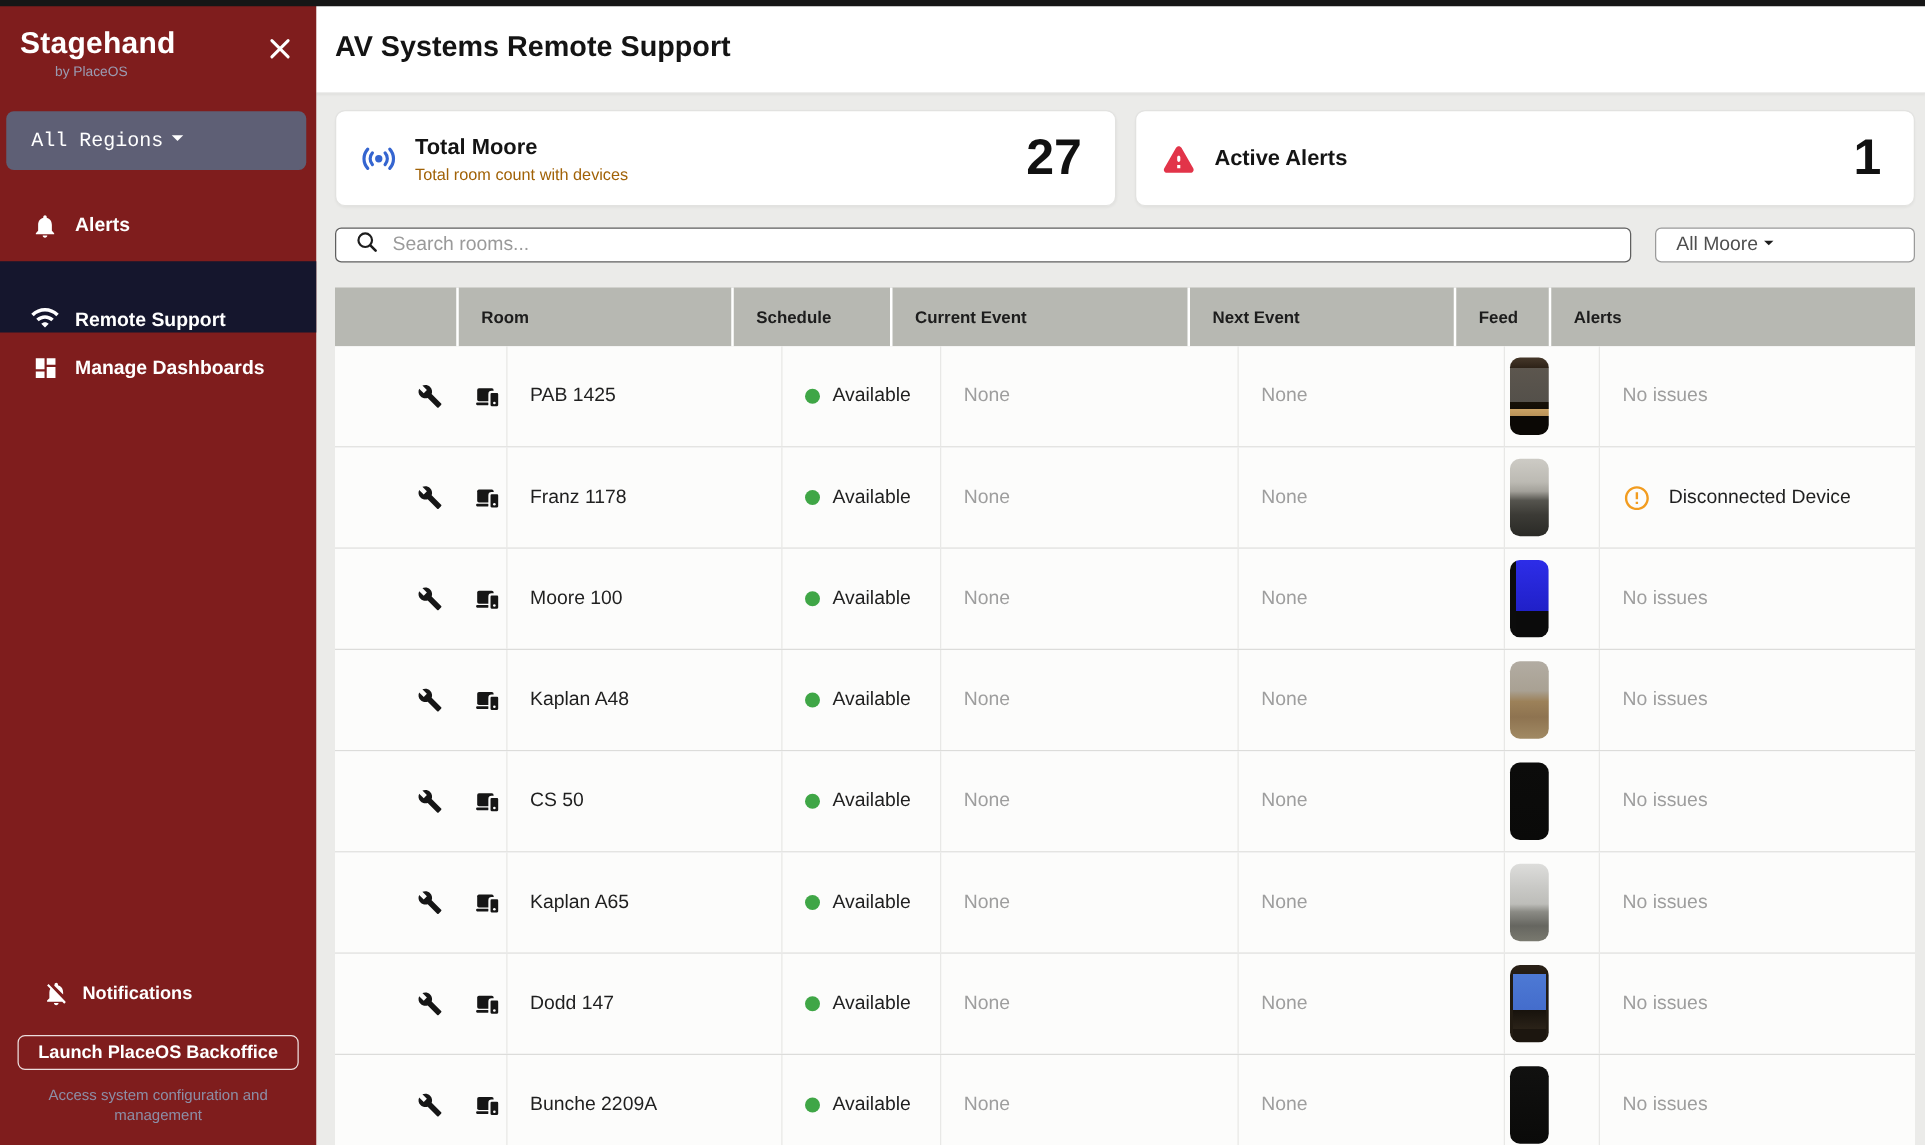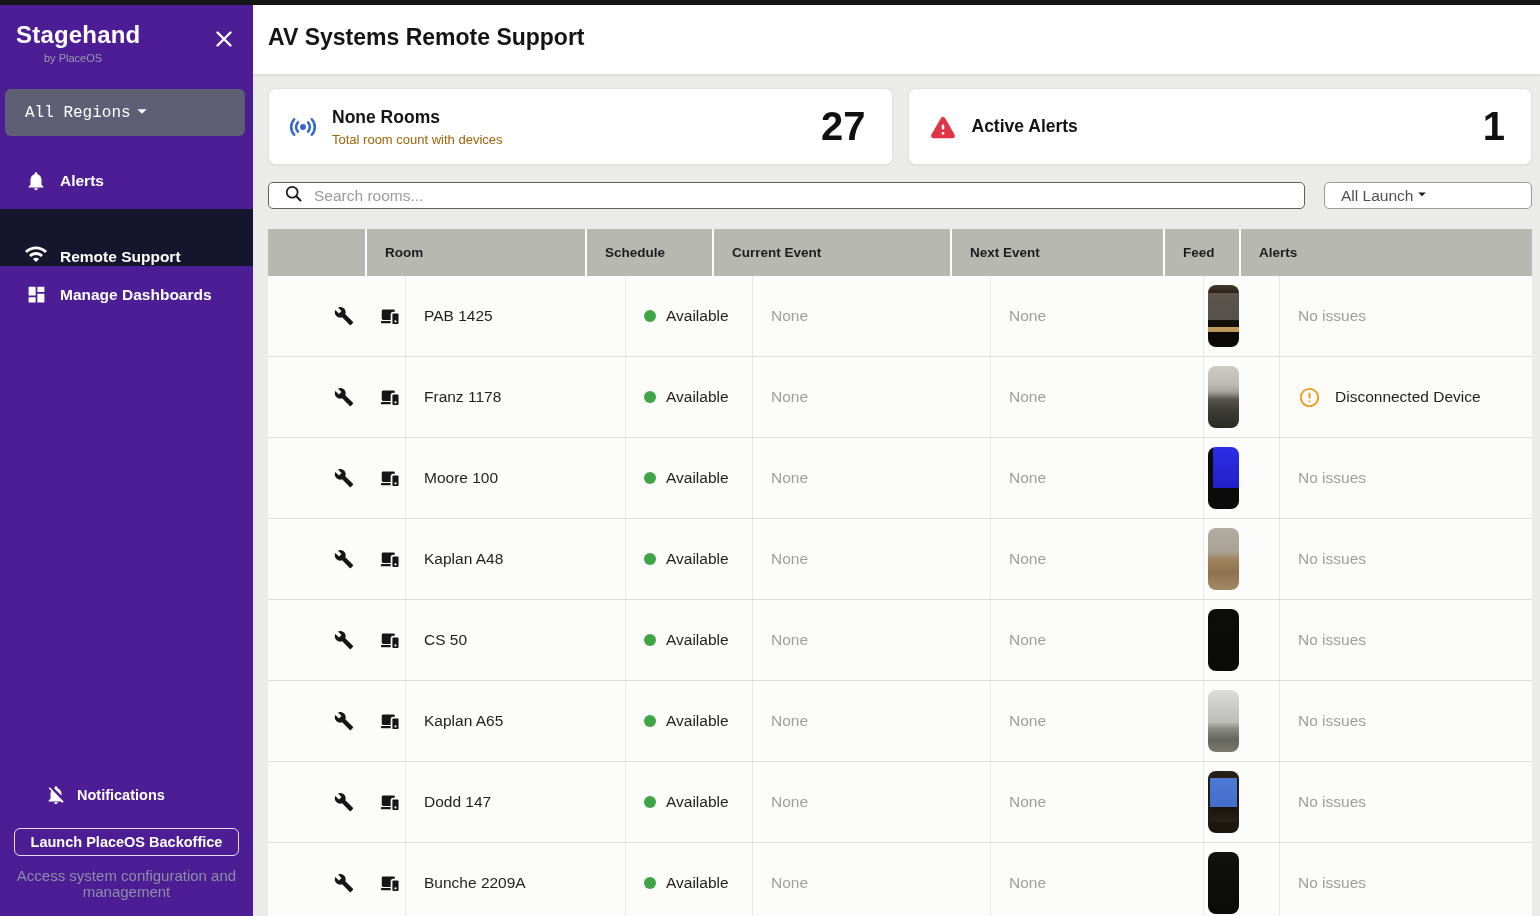"Stagehand" .sidebar { background: #4c1d95 -> #7f1d1d }
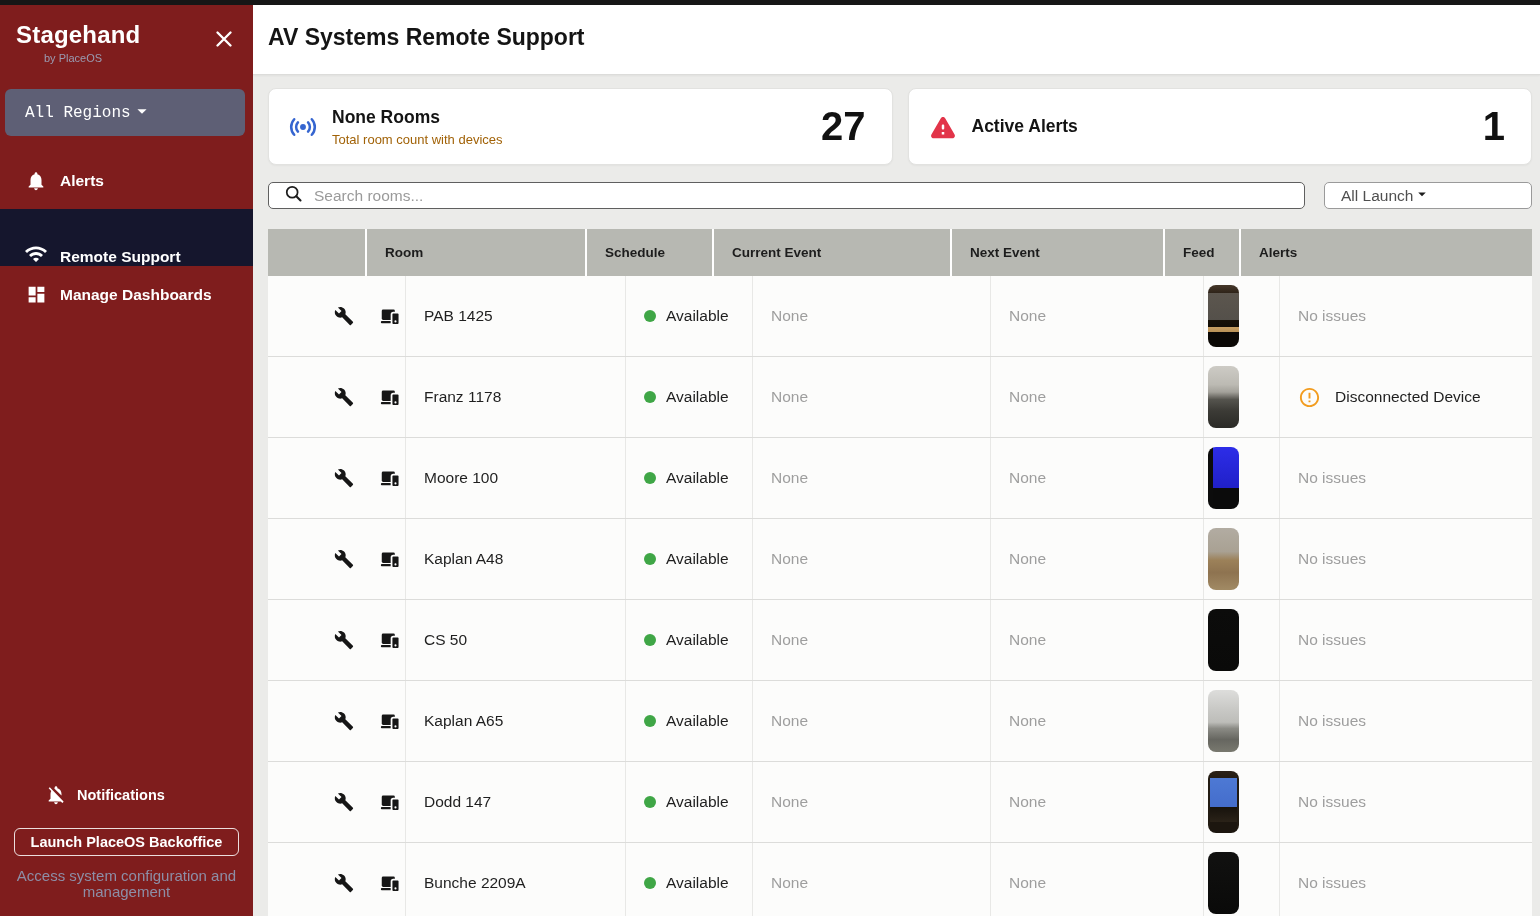"None Rooms" div.stat-title { text: None Rooms -> Total Moore }
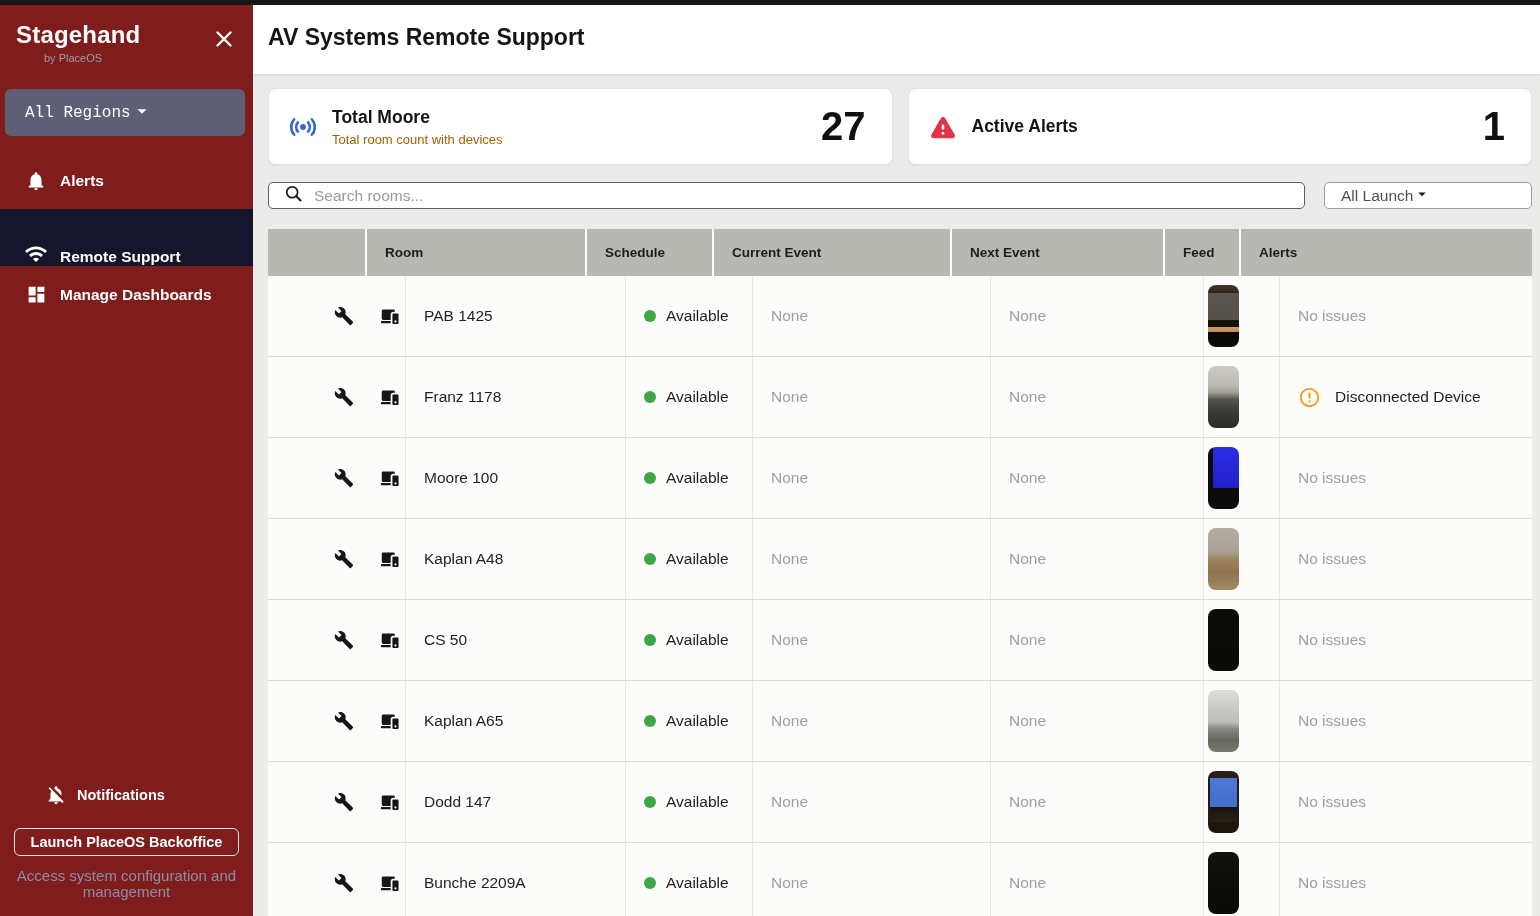"All Launch" span.lbl { text: Launch -> Moore }
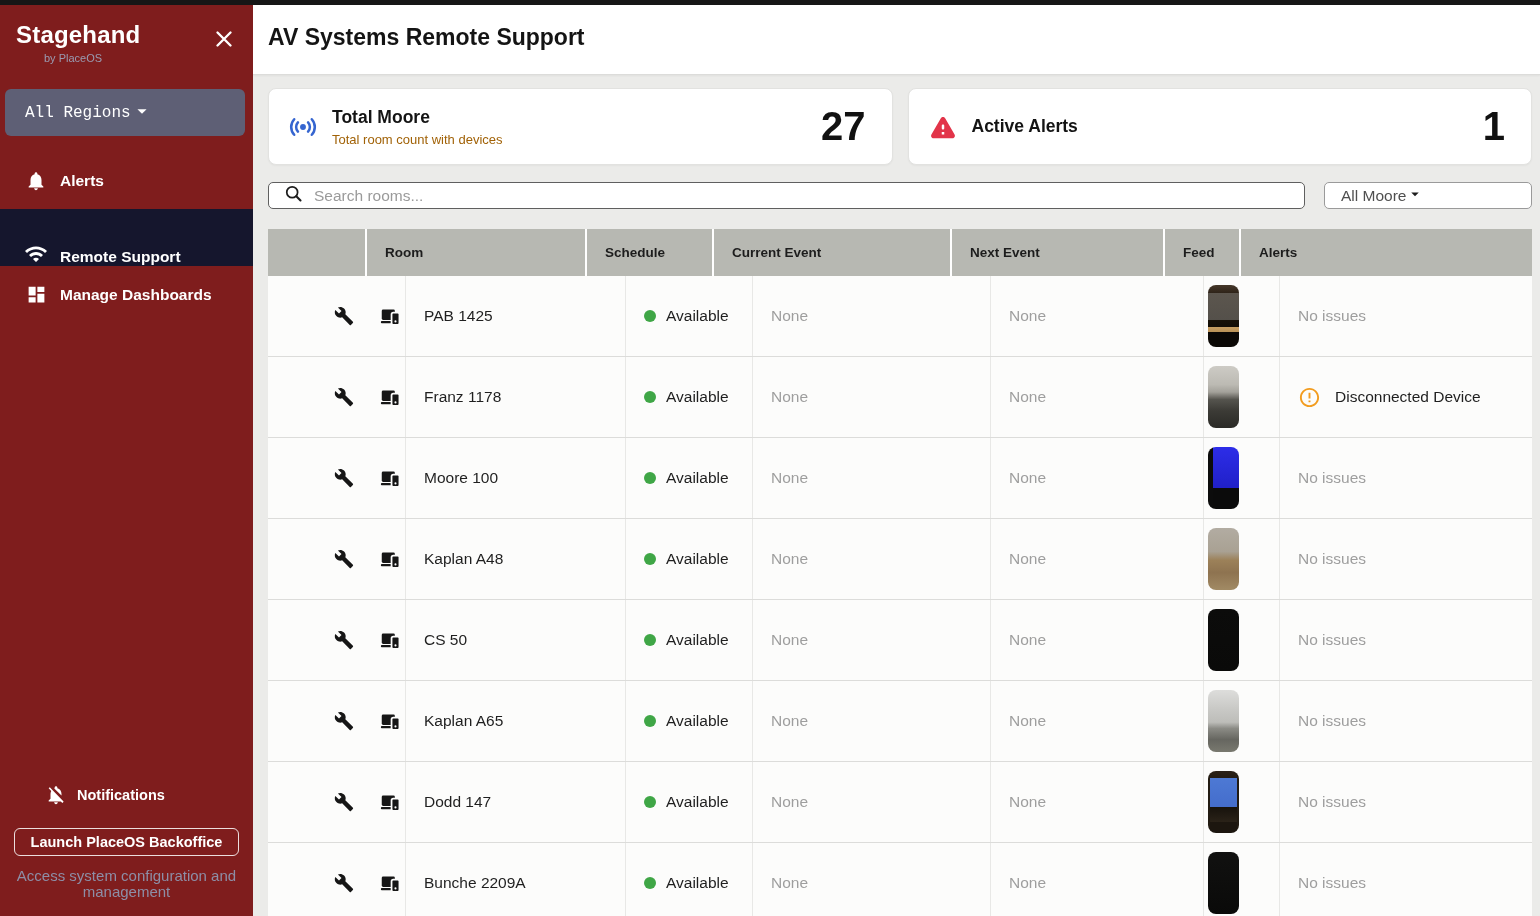"Notifications" .notif-row { padding-left: 45px -> 34px }
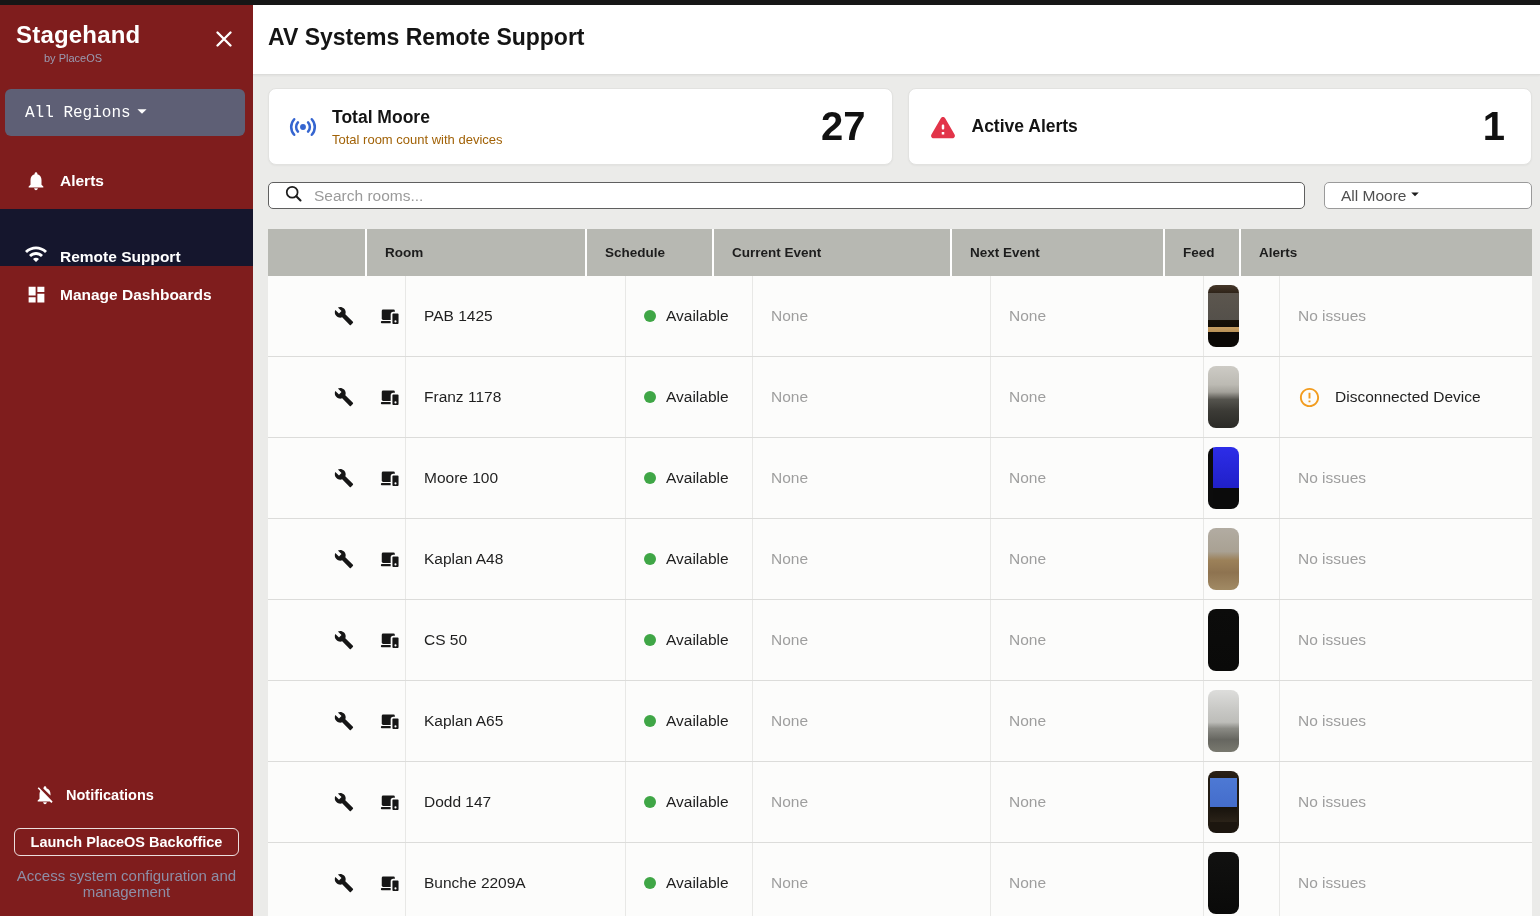"Access system configuration and" .backoffice-cap { font-size: 15px -> 12px }
